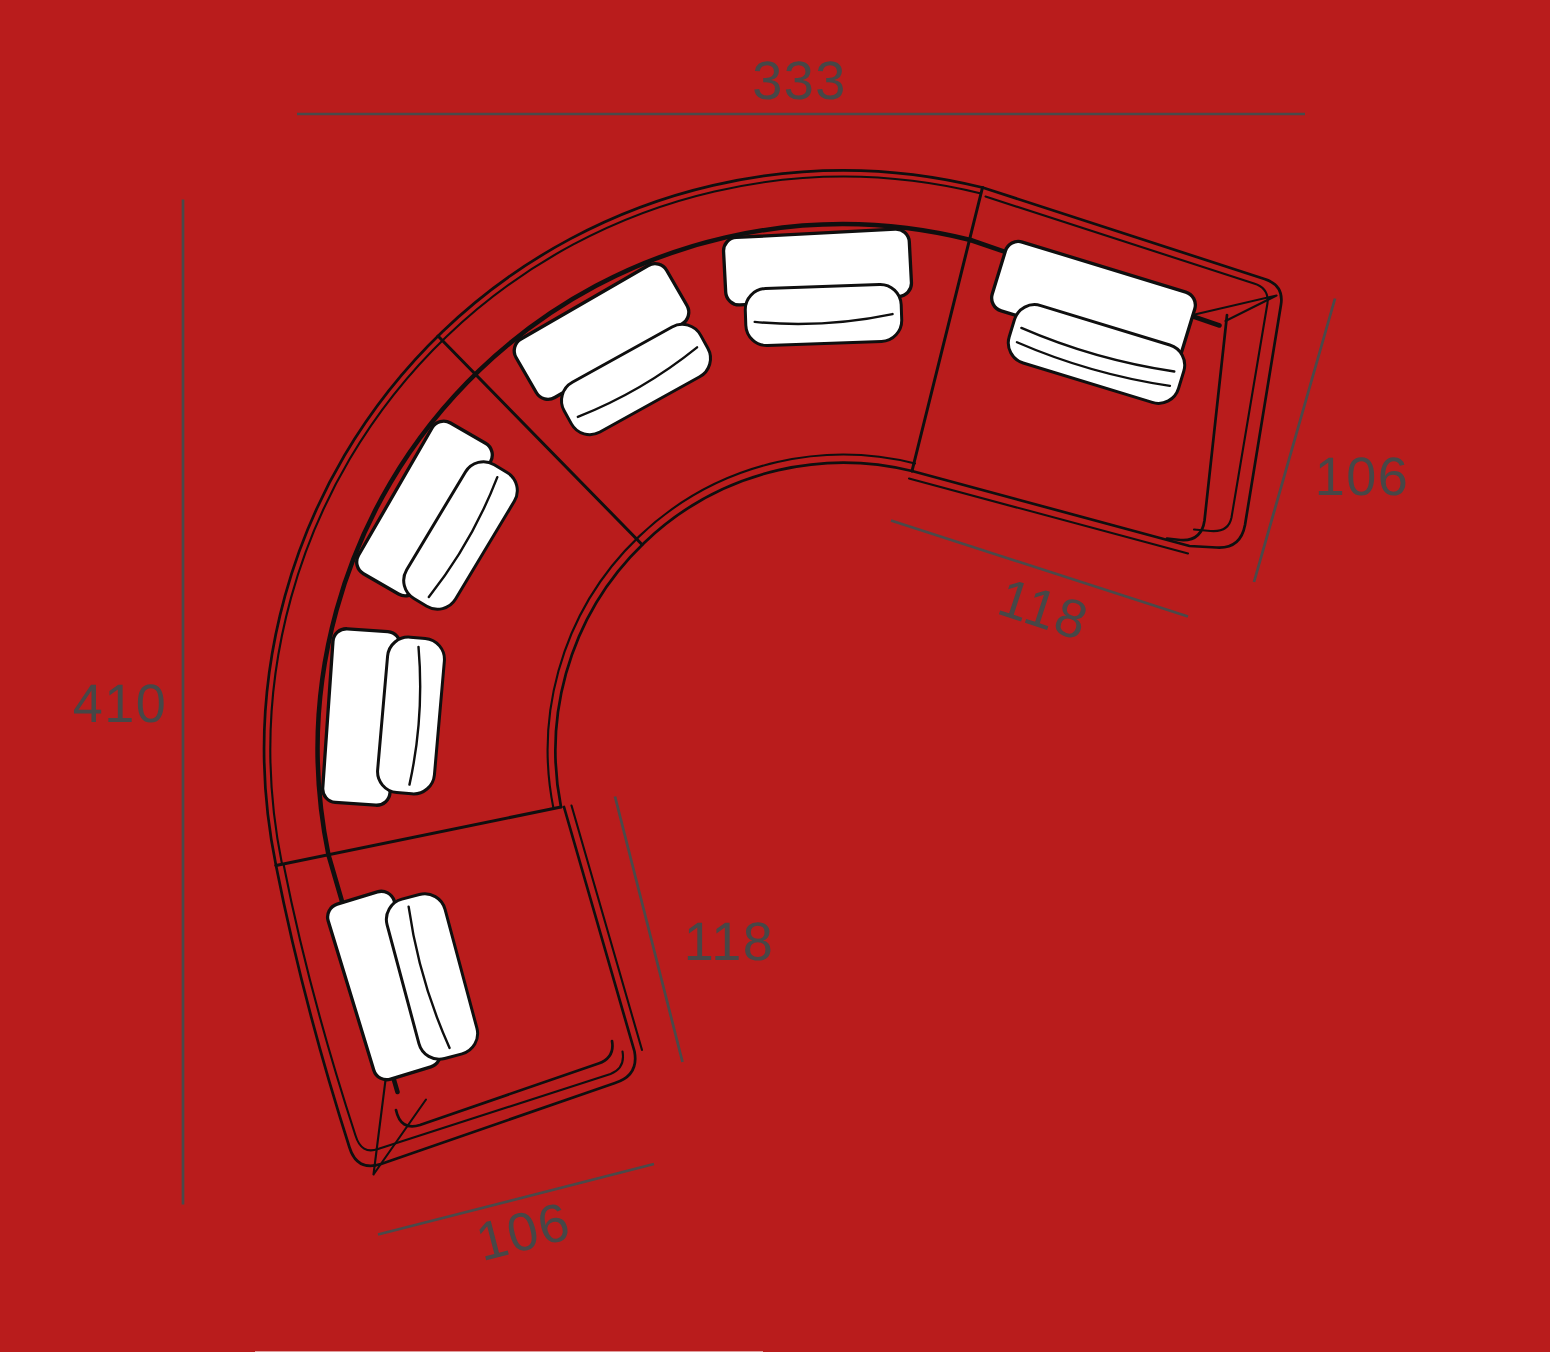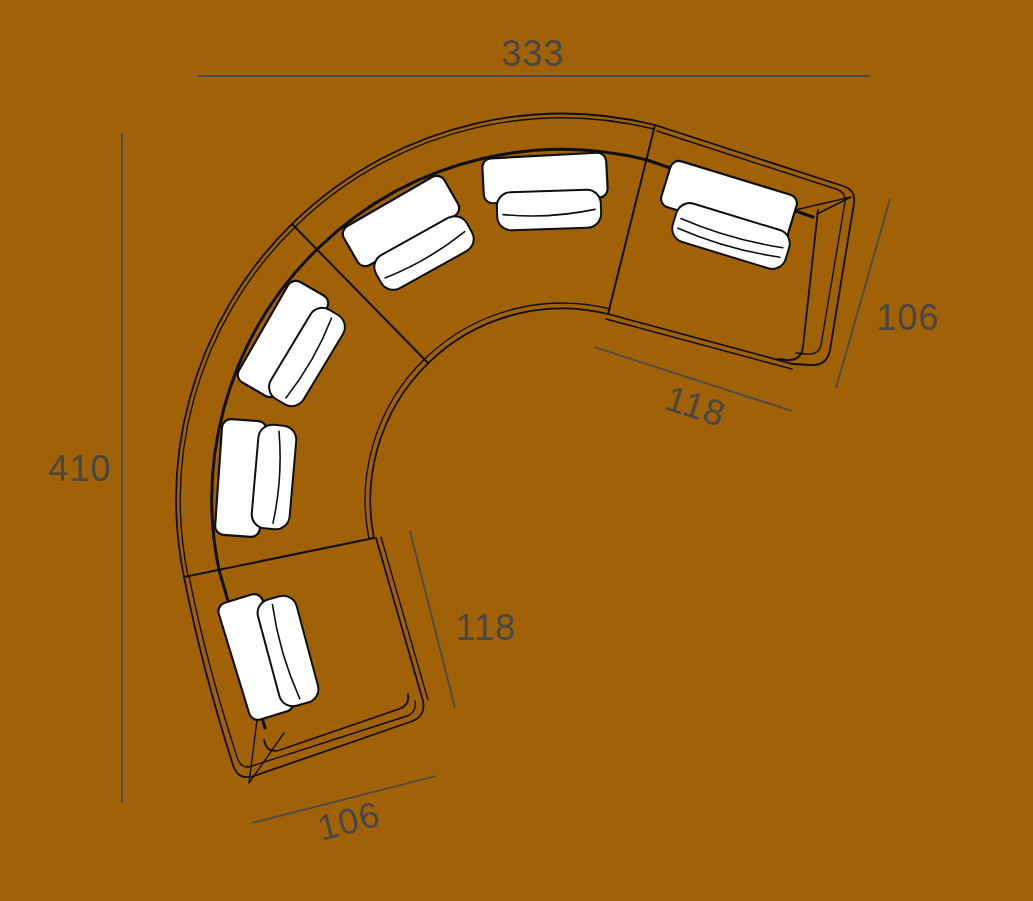"333" .stage { background: #a16207 -> #b91c1c }
